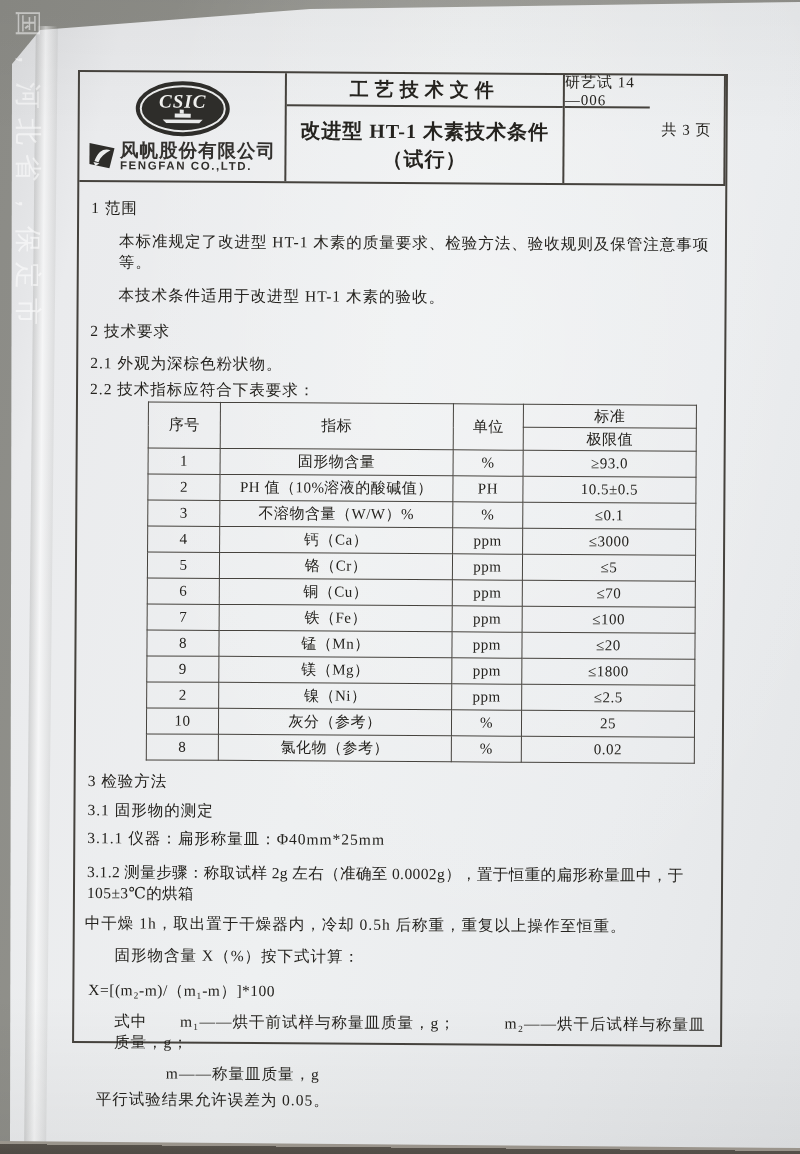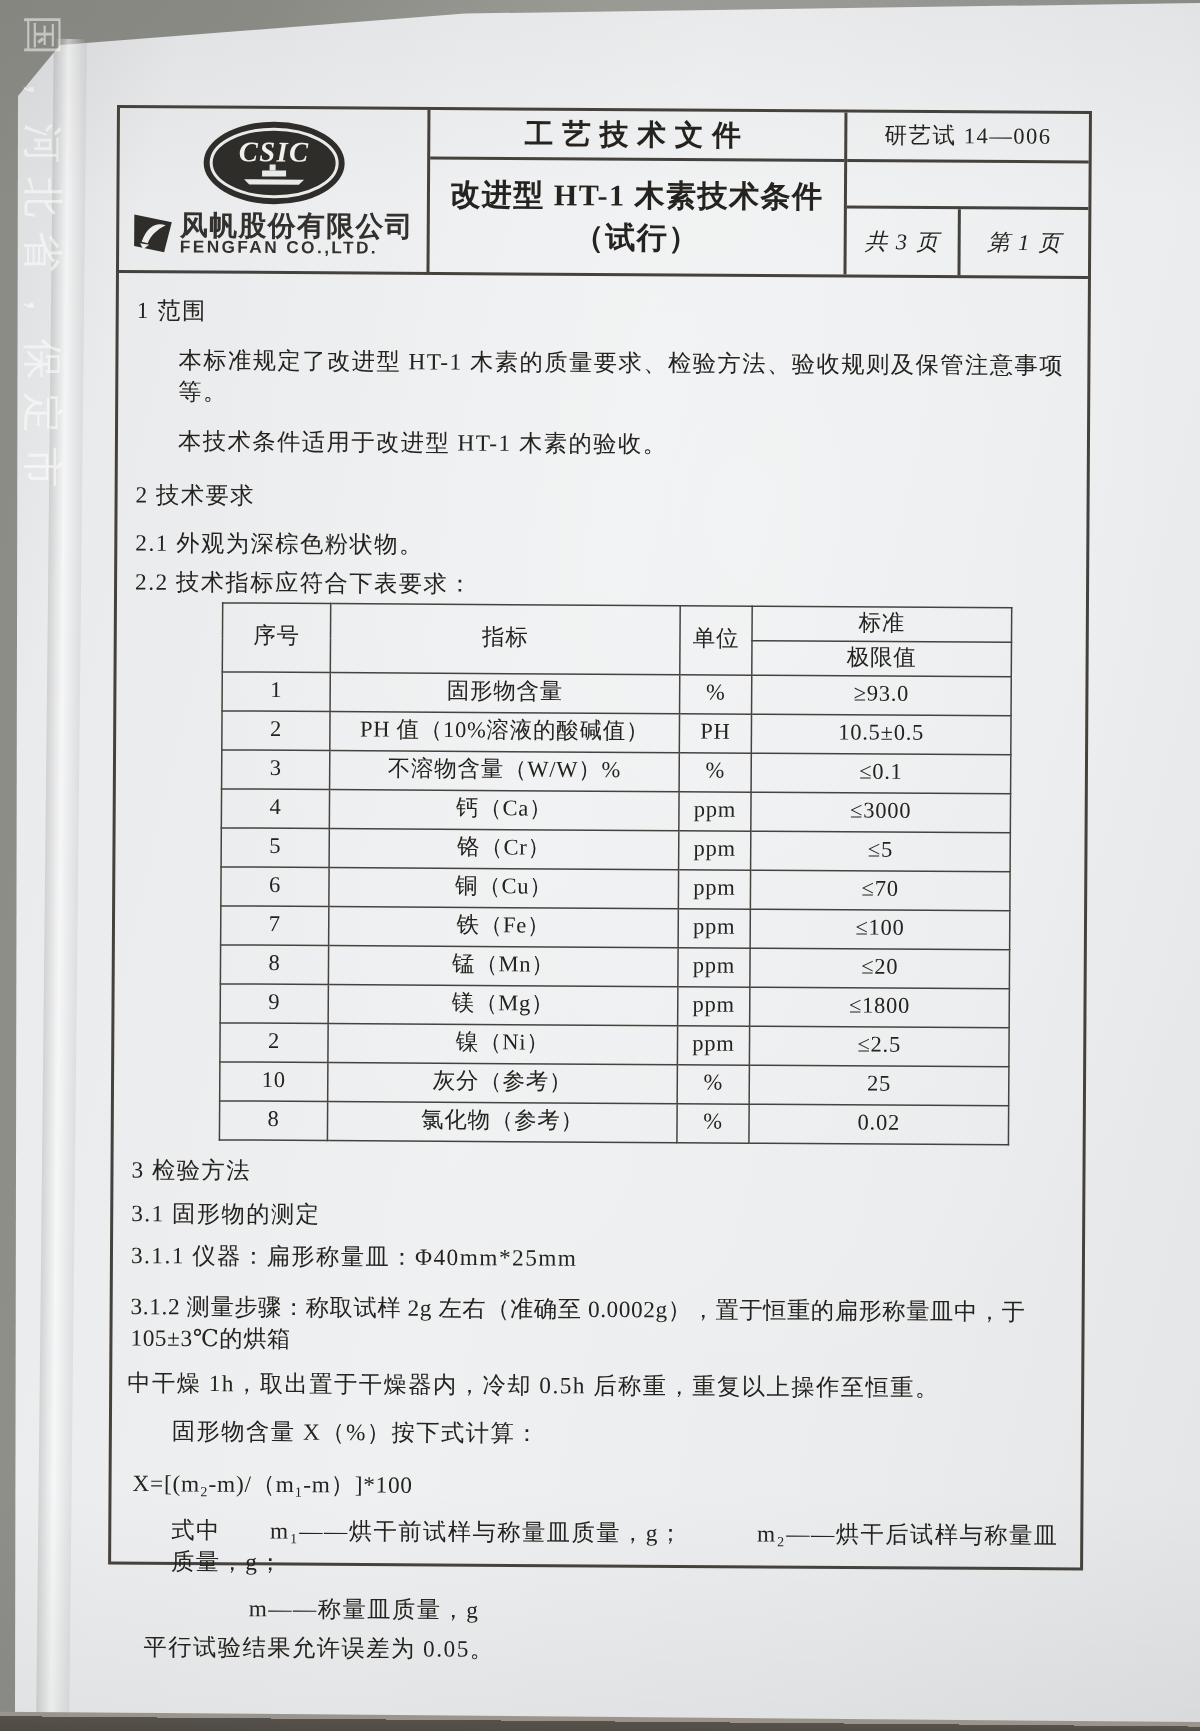"研艺试 14—006" .hdr-right { flex-direction: column -> row }
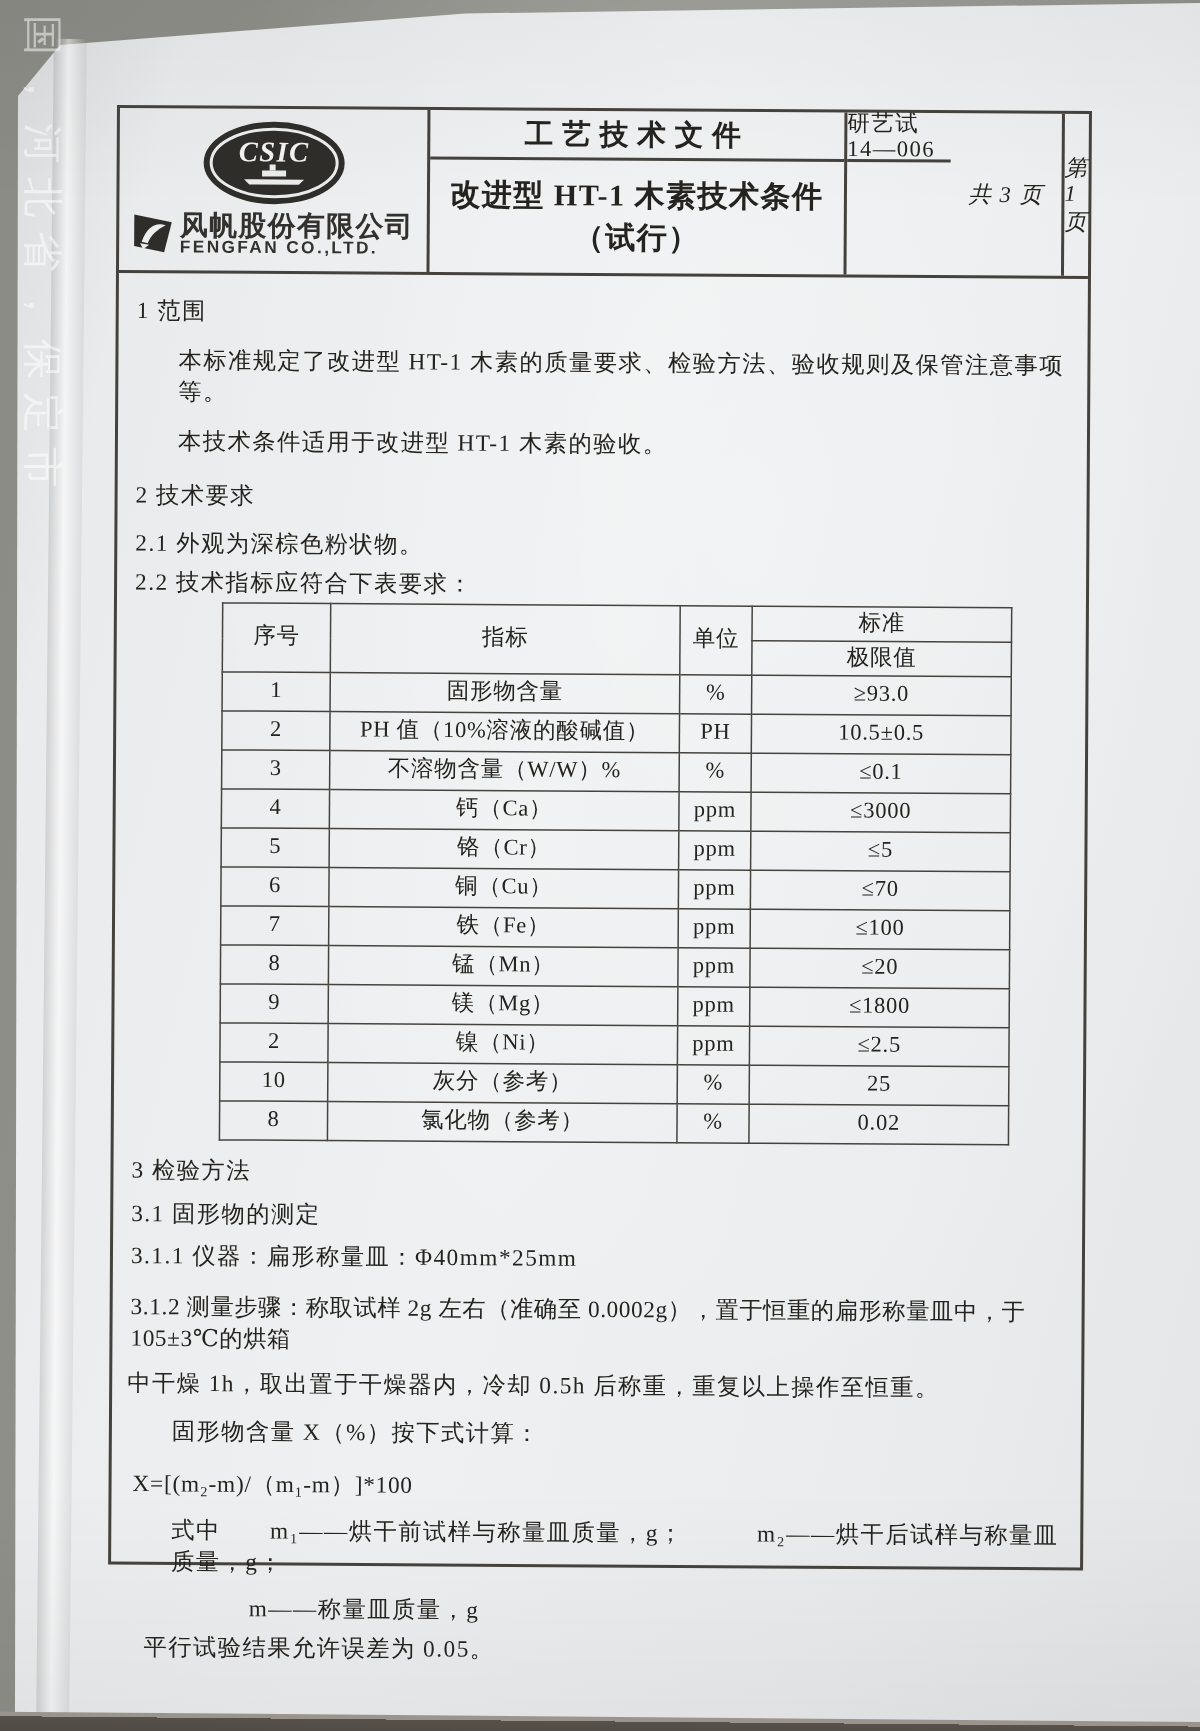"第 1 页" div.page-current { html: <div>第 1 页</div> -> none }
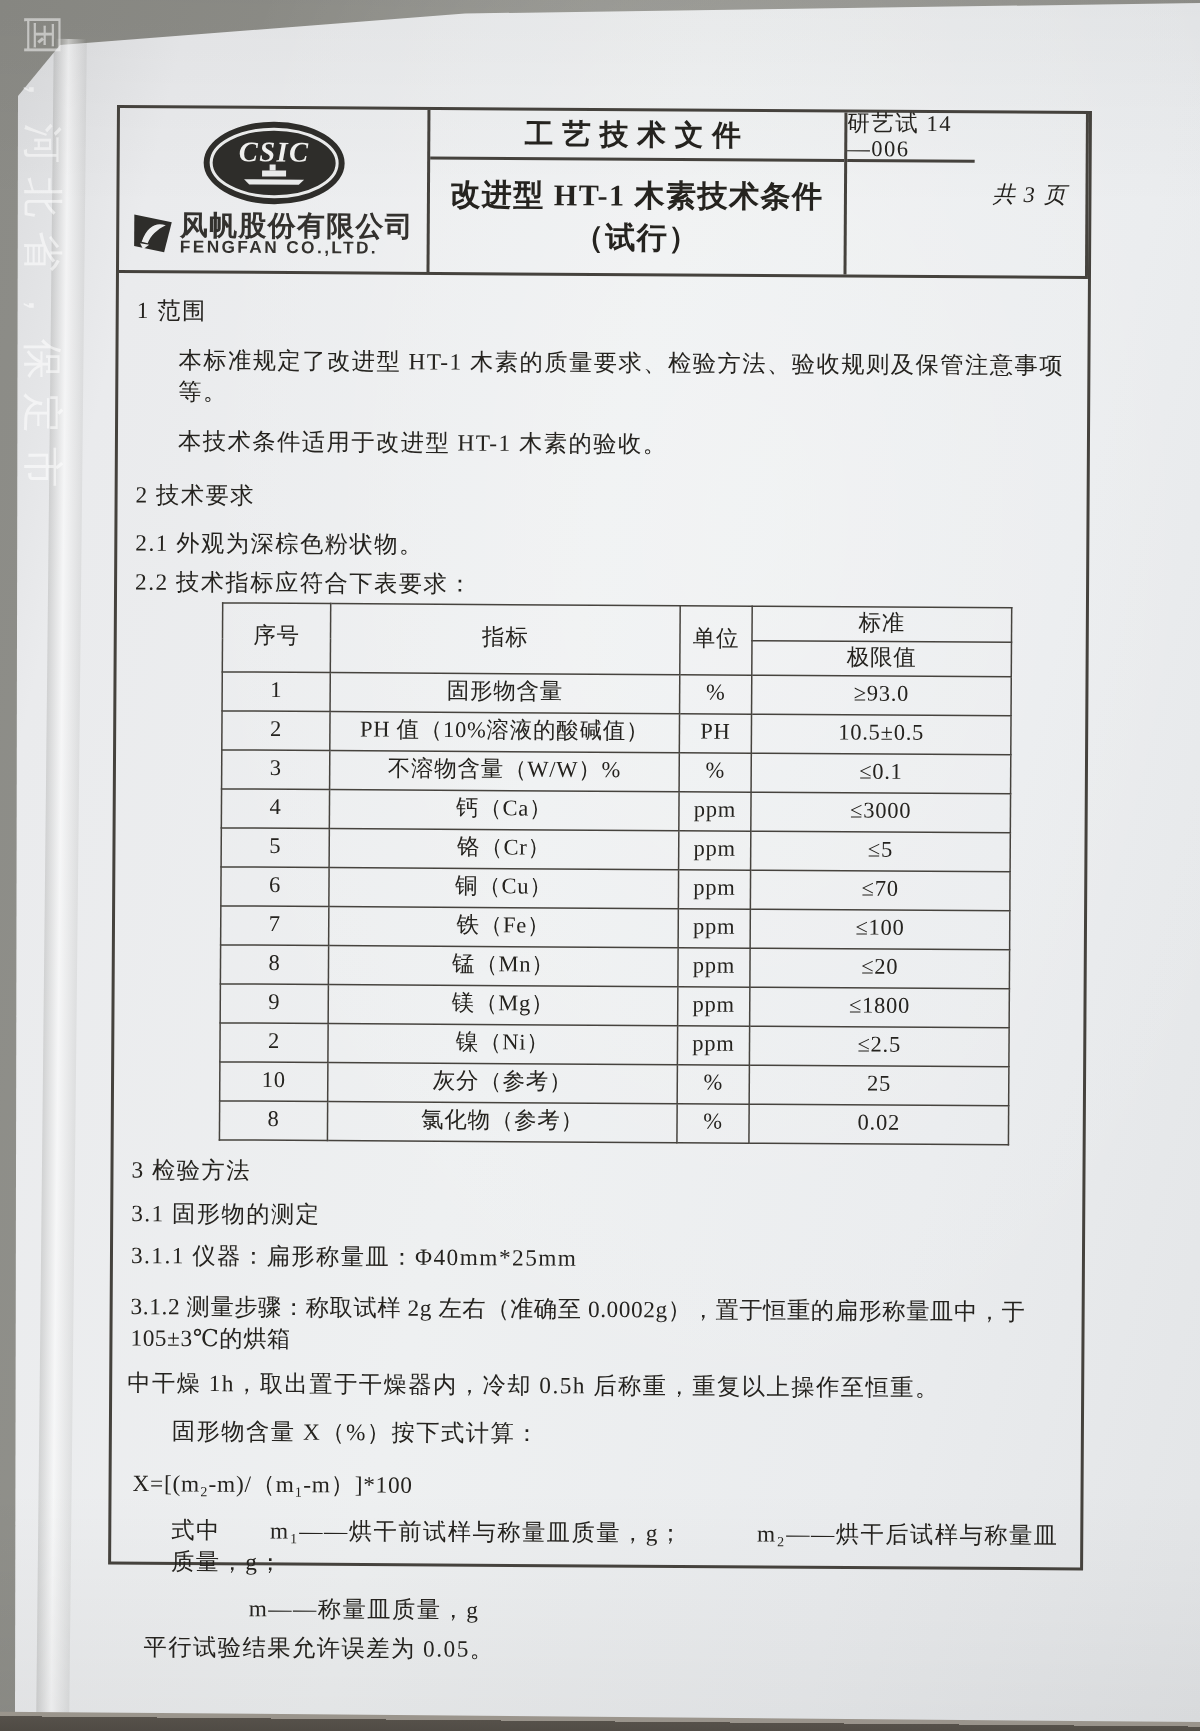"共 3 页" .pages-row > div { font-style: italic -> none }
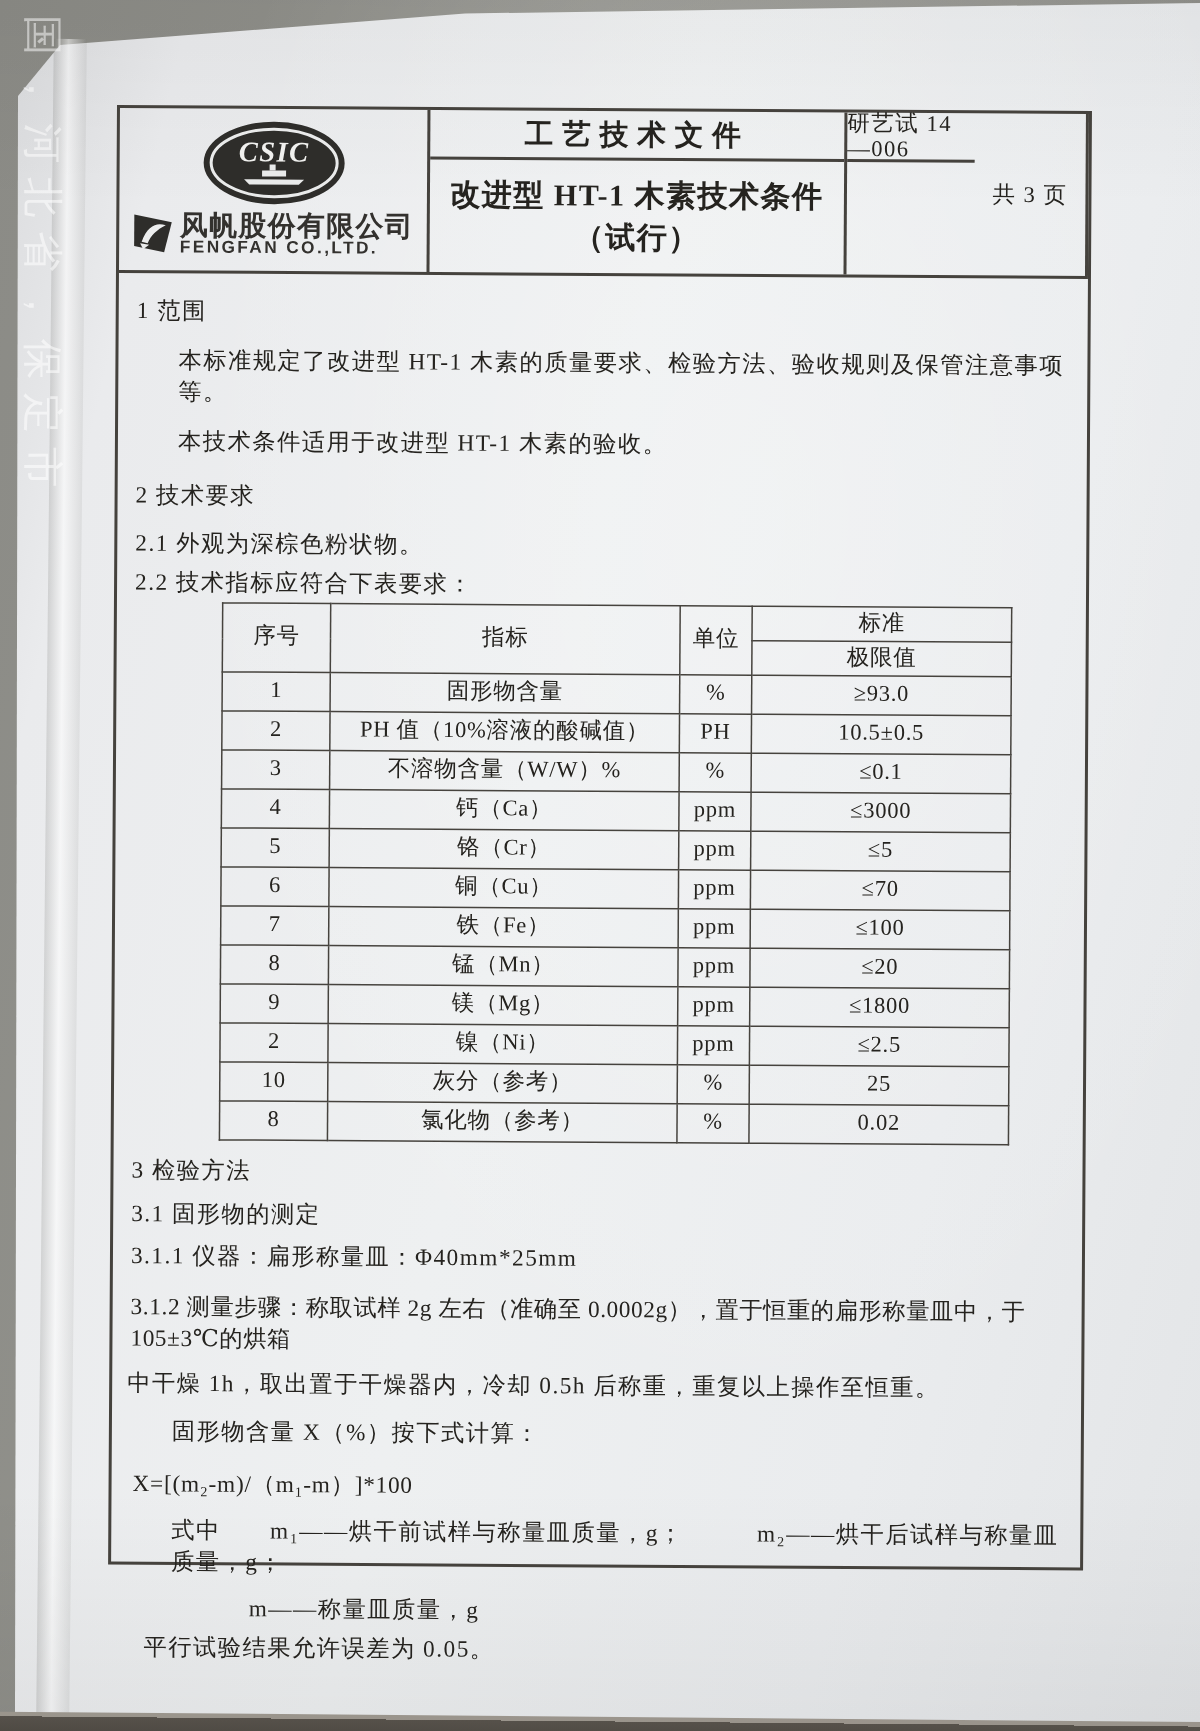"单位" .c-un { width: 48px -> 70px }
